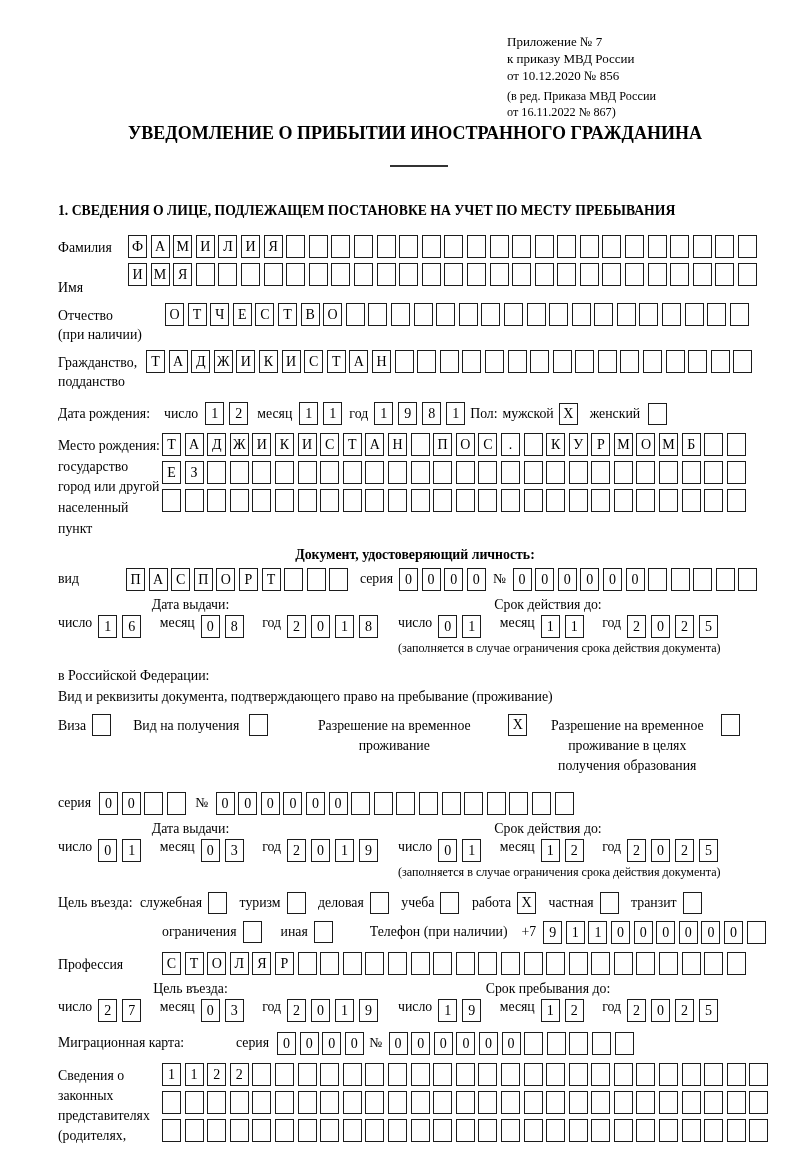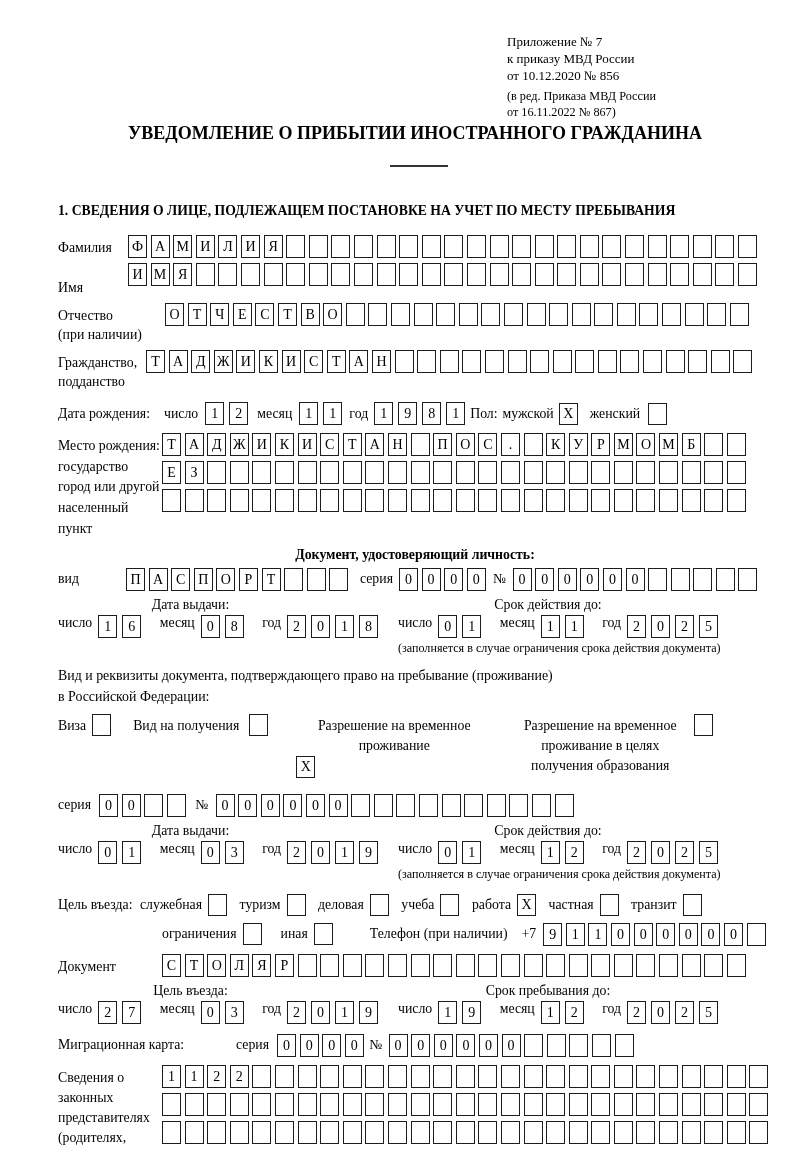"Вид и реквизиты документа," div { order: before "в Российской Федерации:" -> after "в Российской Федерации:" }
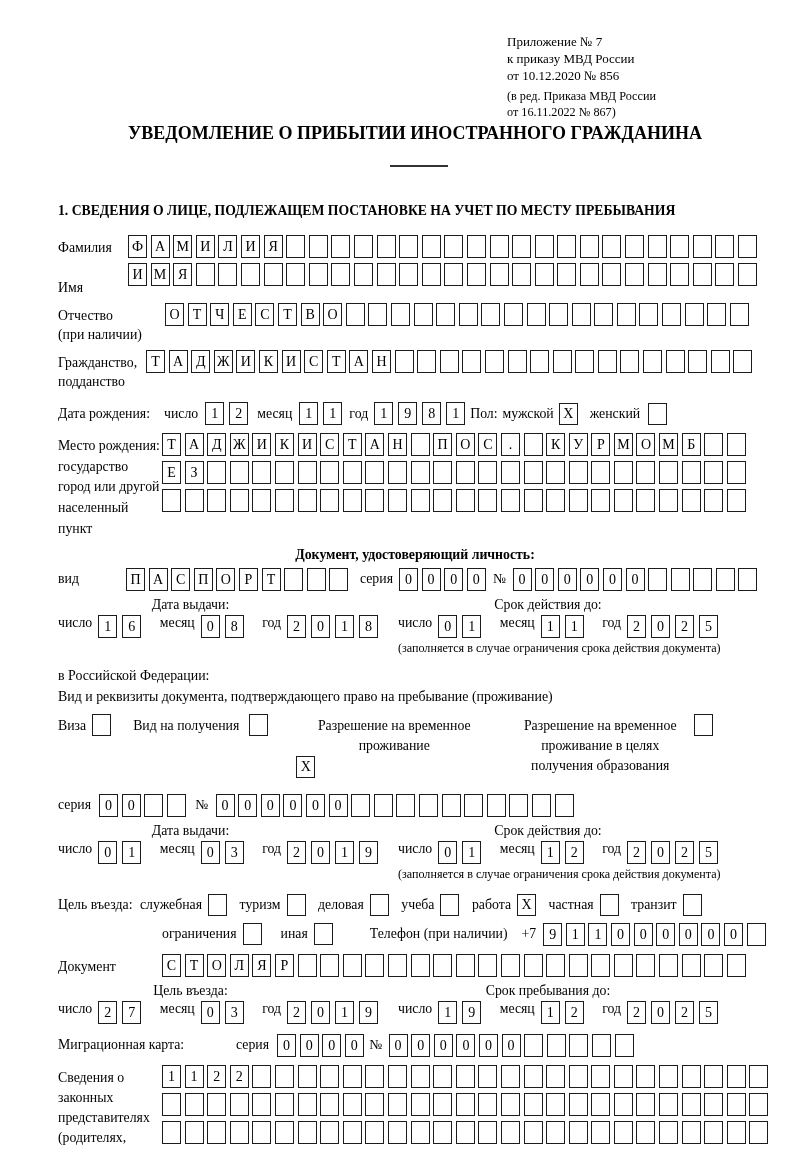"Разрешение на временное проживание" div.opt { flex-direction: column -> none }
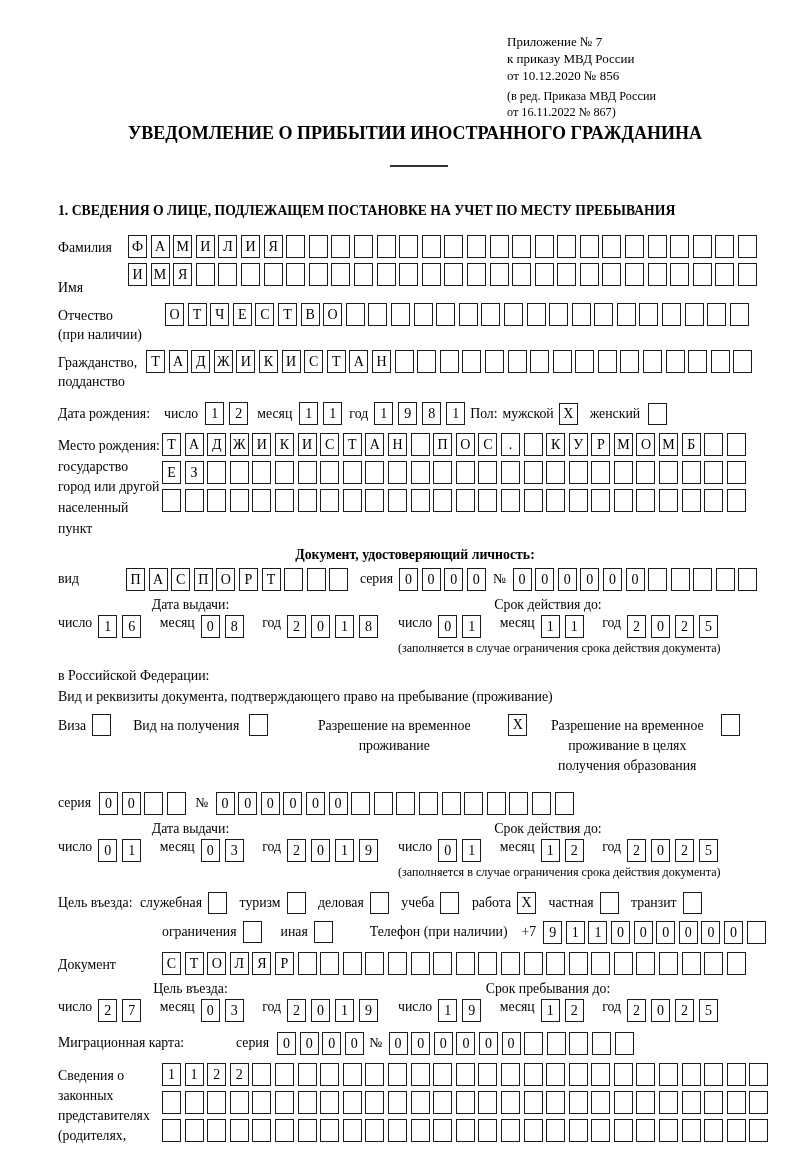"Документ" div.lbl { text: Документ -> Профессия }
